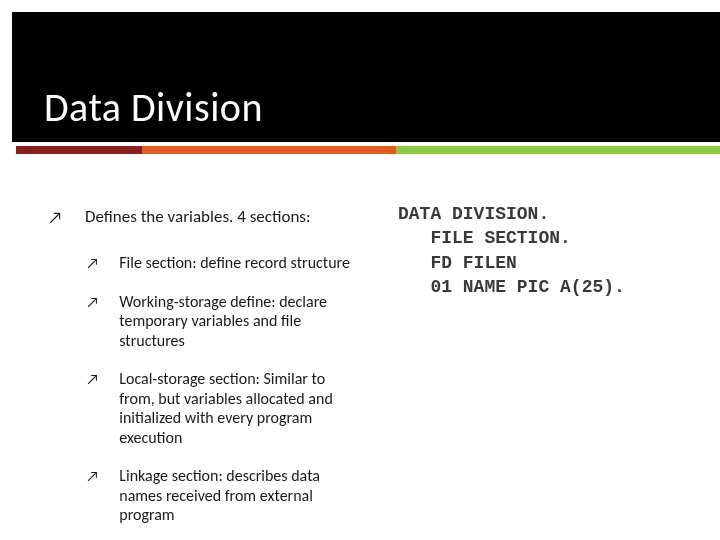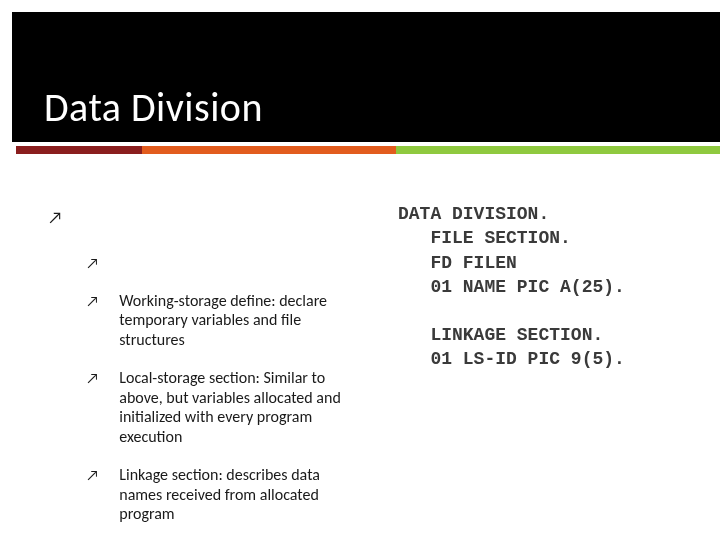"Defines the variables. 4 sections:" span { html: none -> <span>Defines the variables. 4 sections:</span> }
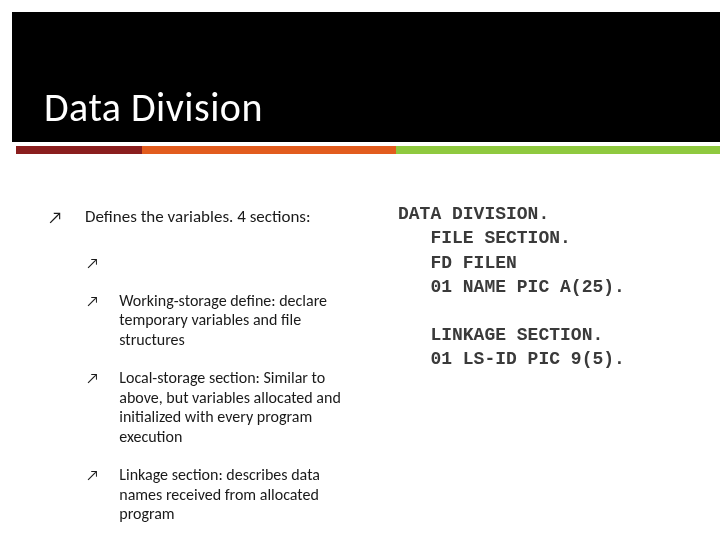"File section: define record structure" span { html: none -> <span>File section: define record structure</span> }
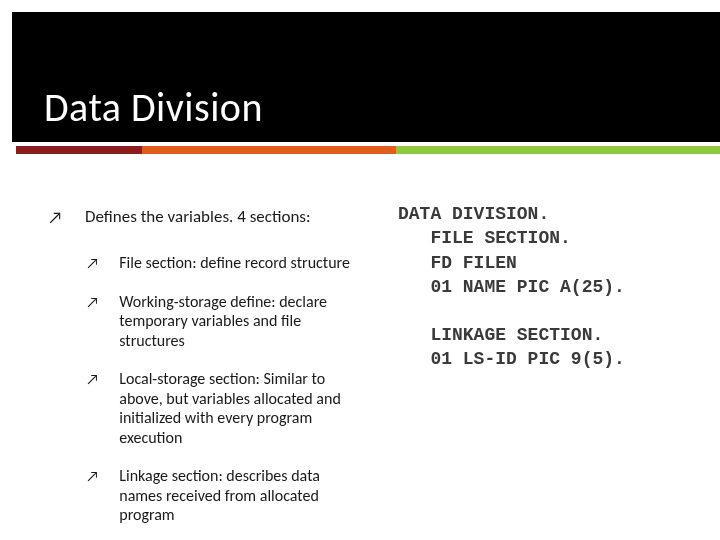"LINKAGE SECTION." div.codeblock { html: <div> LINKAGE SECTION. 01 LS-ID PIC 9(5).</div> -> none }
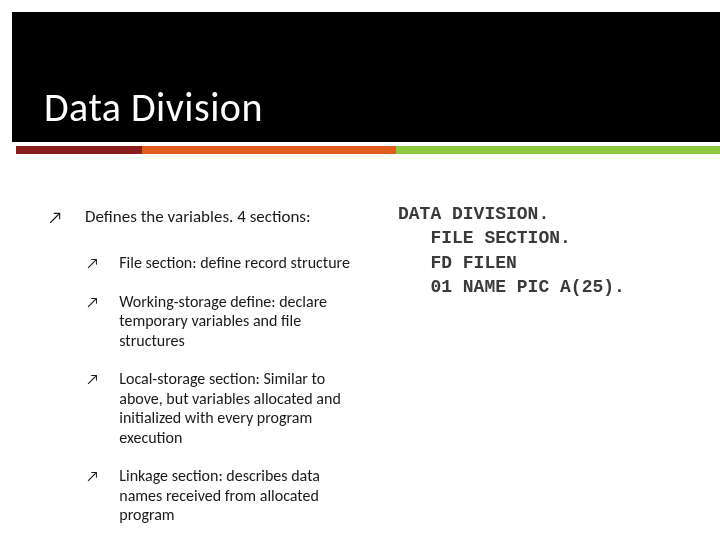"Local-storage section: Similar to above," span { text: above -> from }
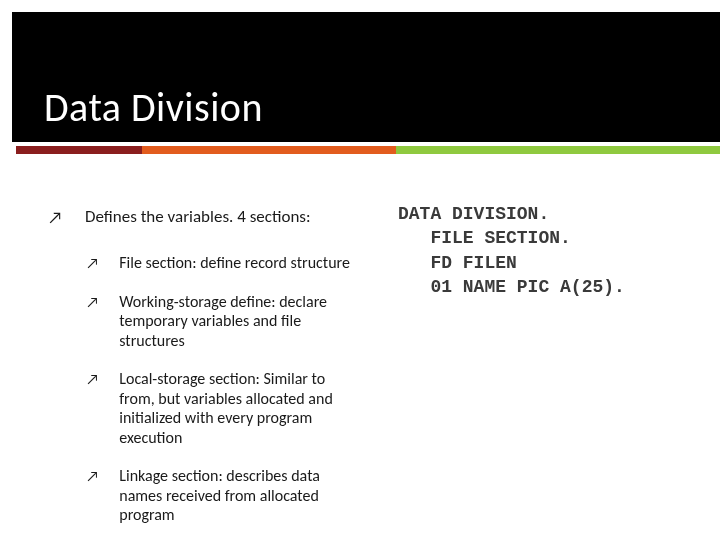"Linkage section: describes data names" span { text: allocated -> external }
